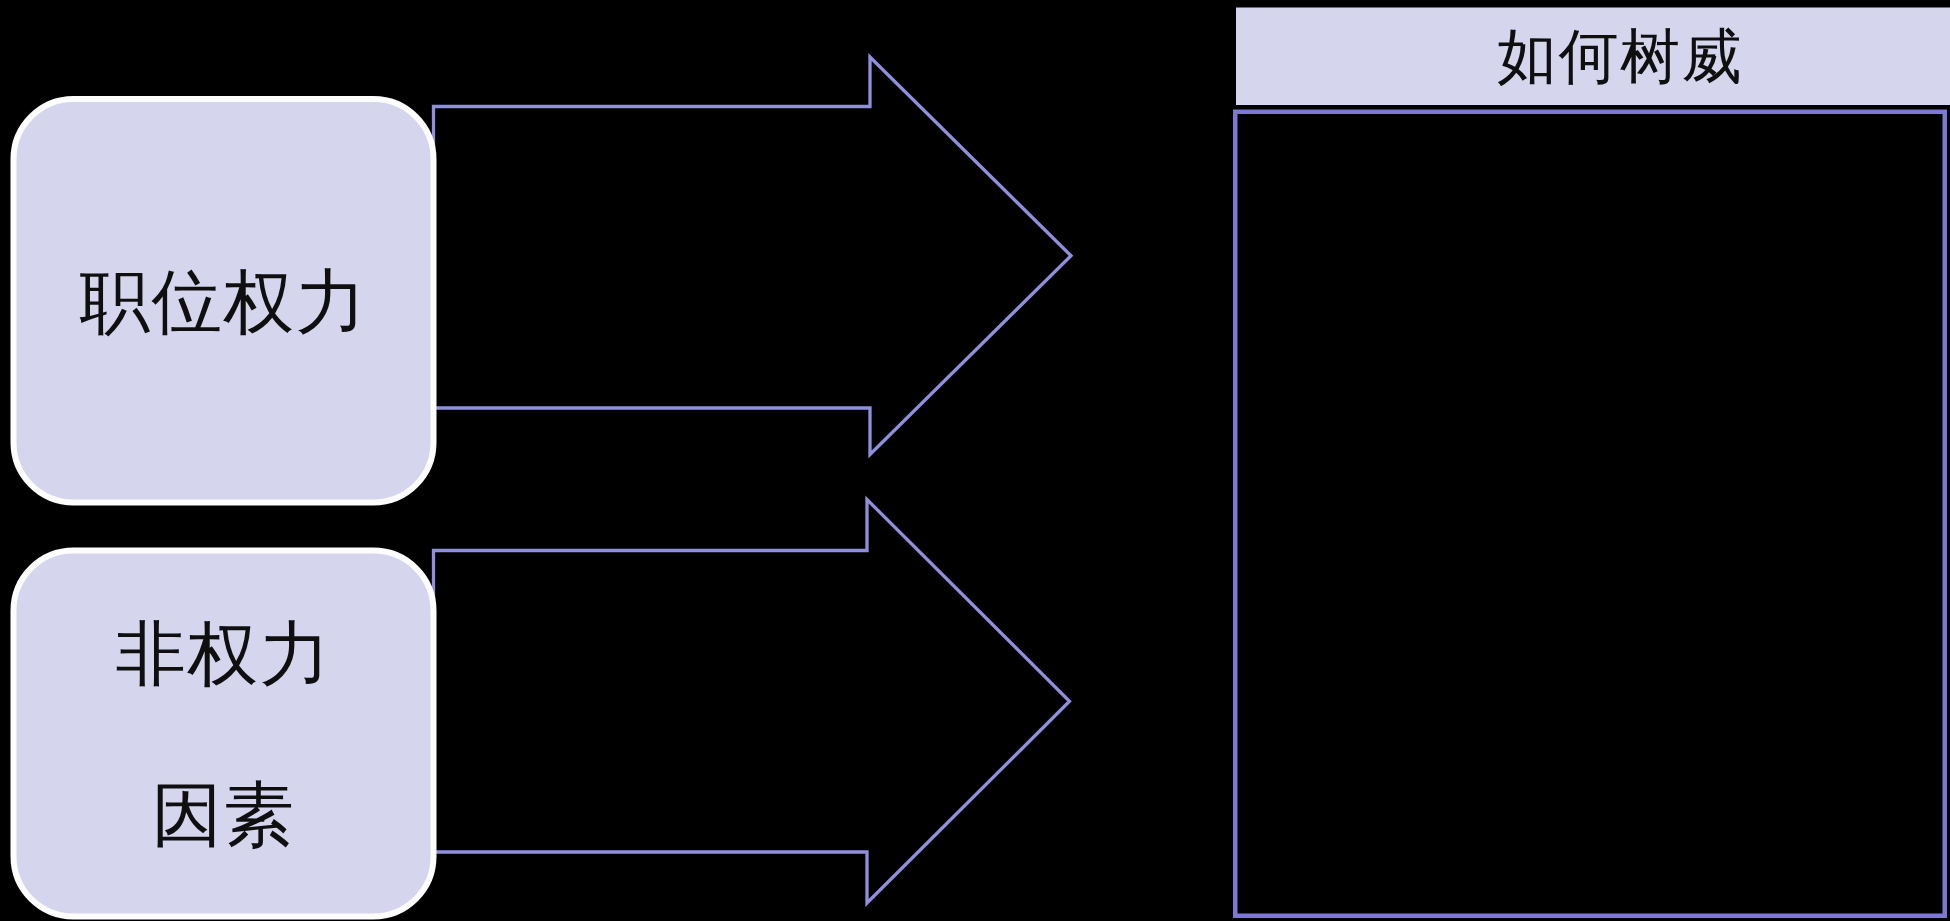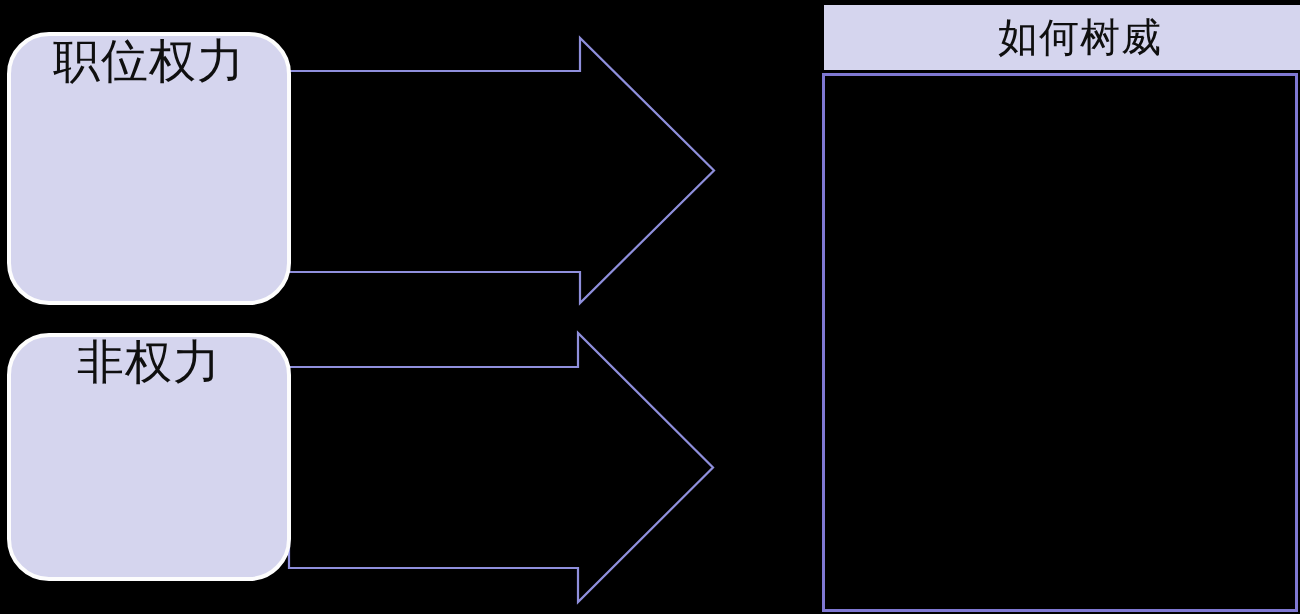"职位权力" .rbox { justify-content: none -> center; margin-top: none -> 32px }
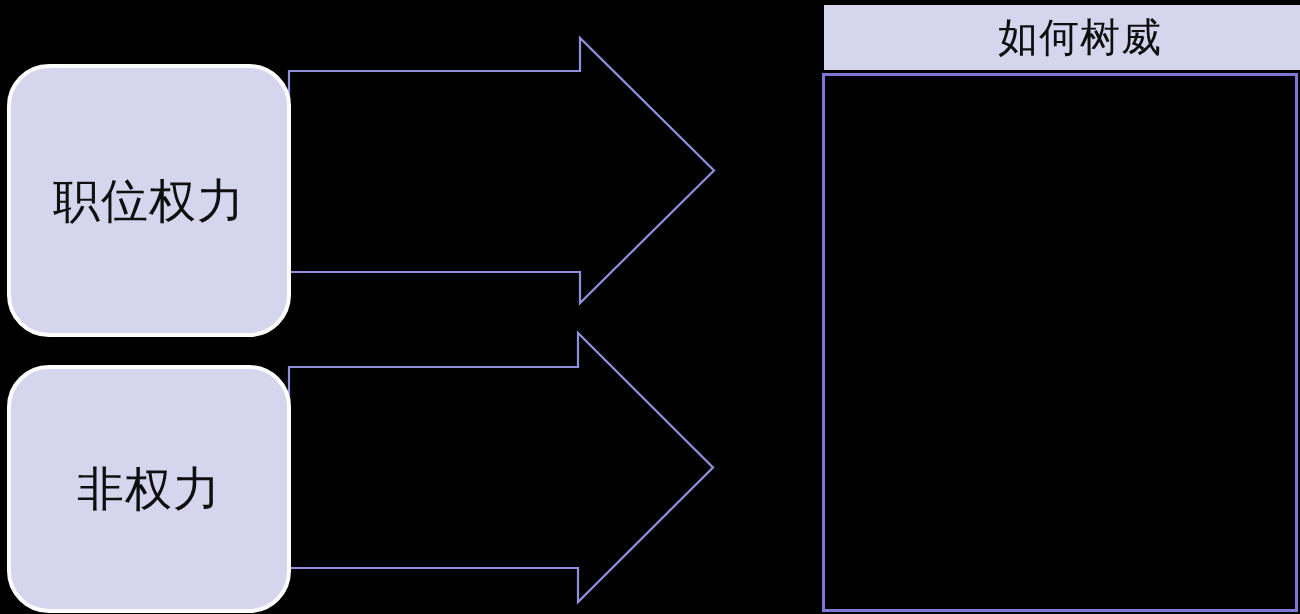"因素" div.box-line { html: none -> <div>因素</div> }
